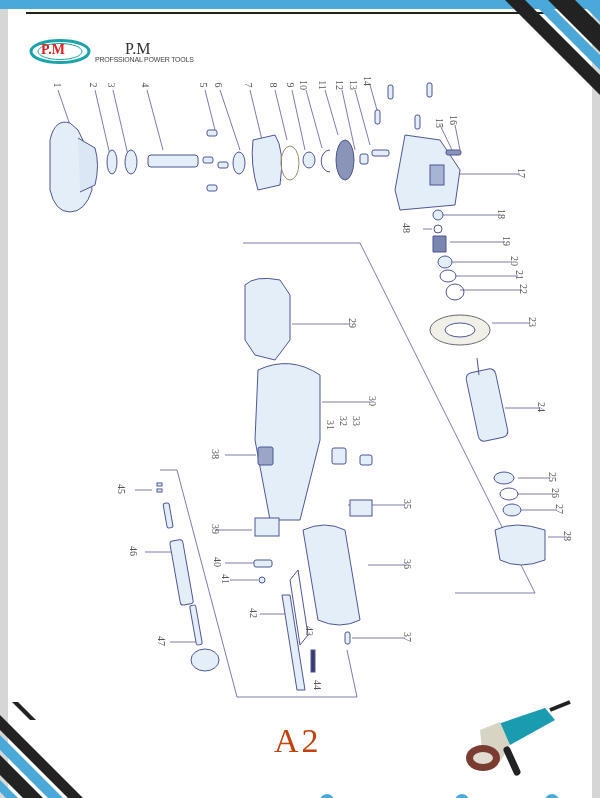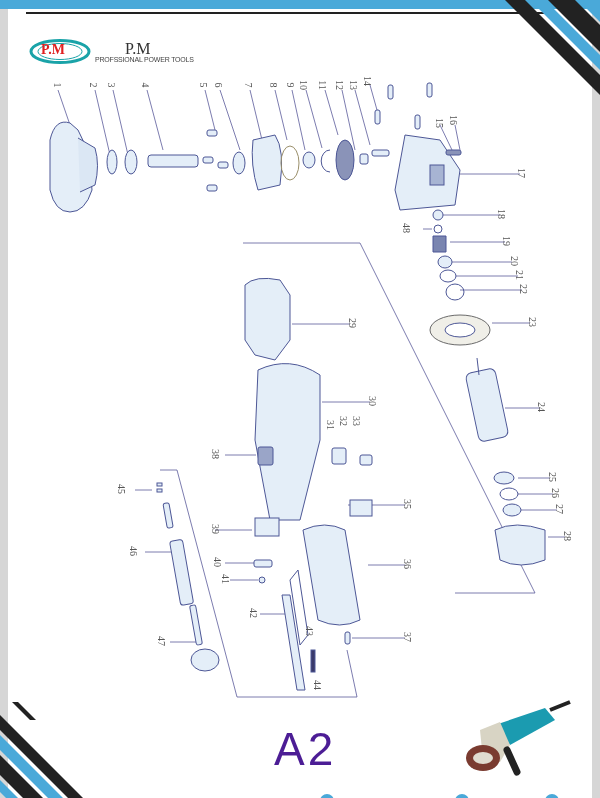"A2" .a2 { color: #4c1d95 -> #c2410c; font-family: Liberation Sans, sans-serif -> Liberation Serif, serif; font-size: 46px -> 34px }
